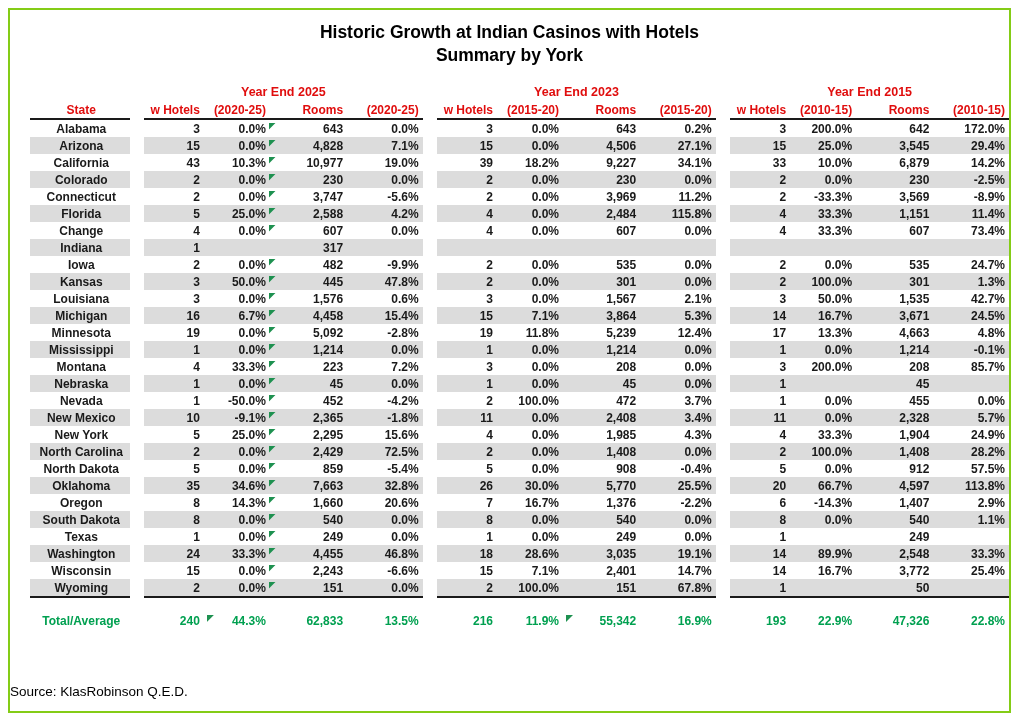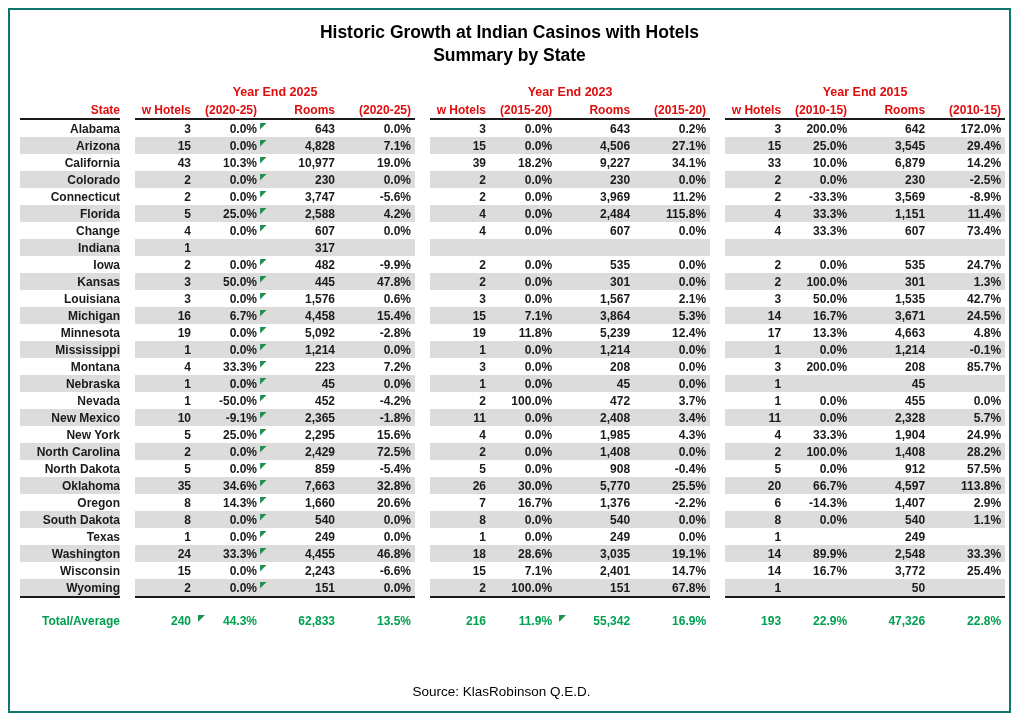"Historic Growth at Indian Casinos" .frame { border: 2px solid #0f766e -> 2px solid #84cc16 }
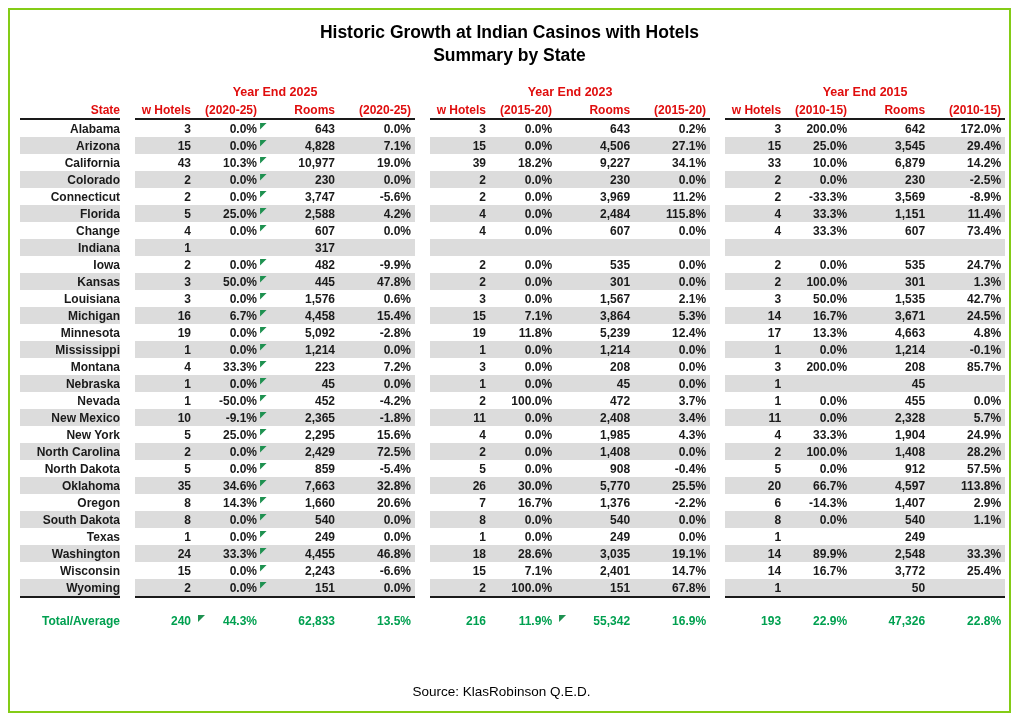"Summary by State" div { text: State -> York }
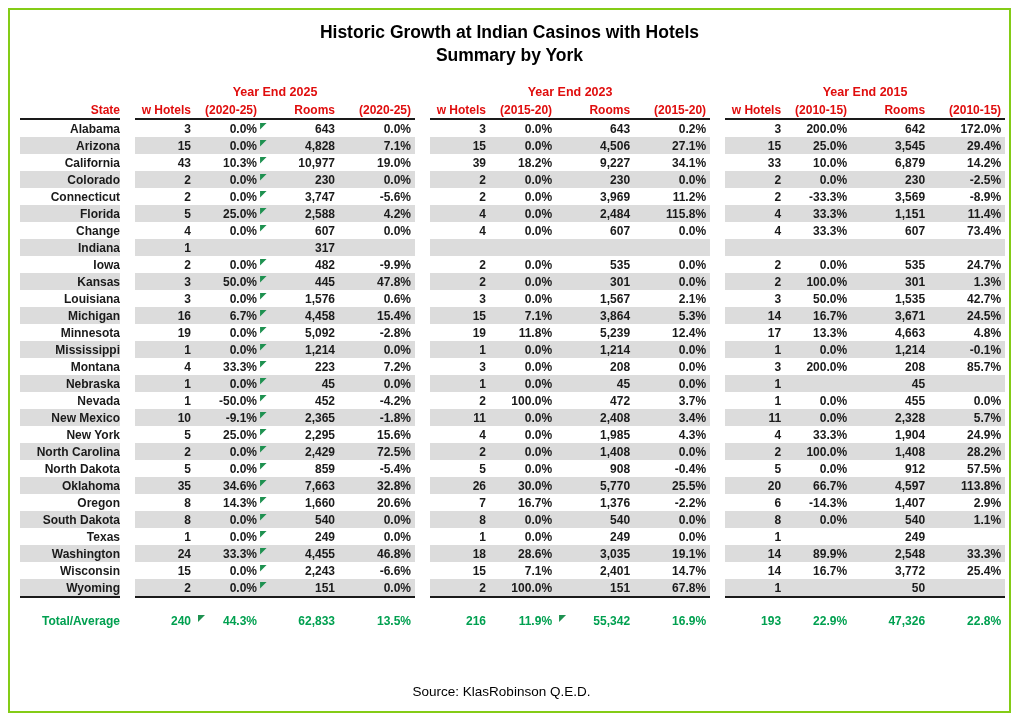"Year End 2025" table { margin: 16px 0 0 10px -> 16px 0 0 20px }
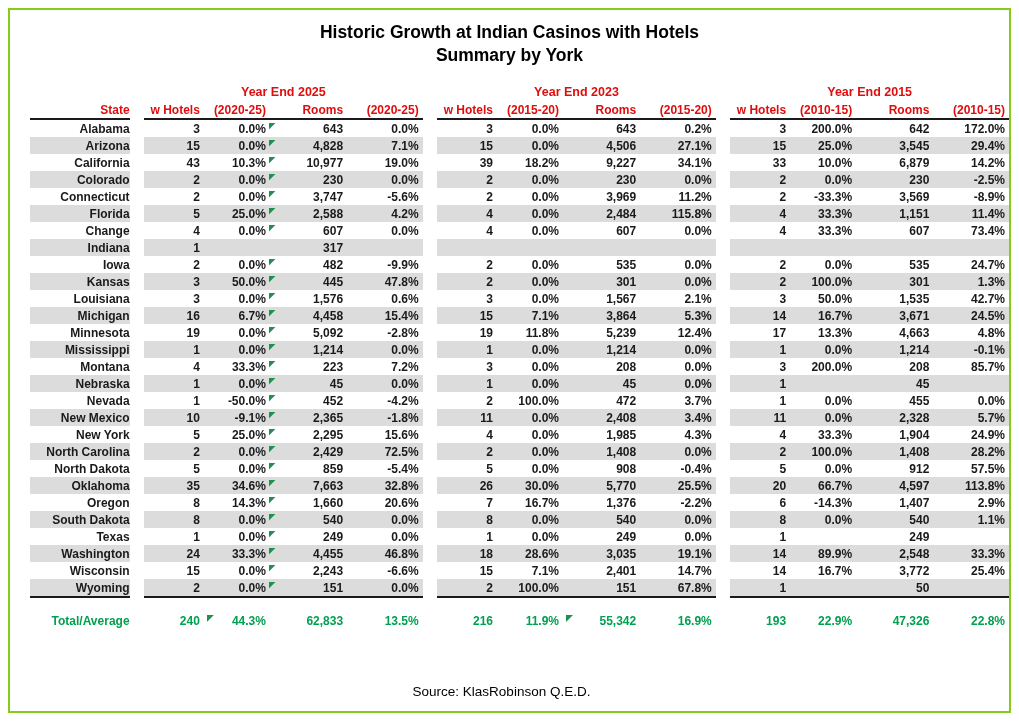"State" td.state { text-align: right -> center }
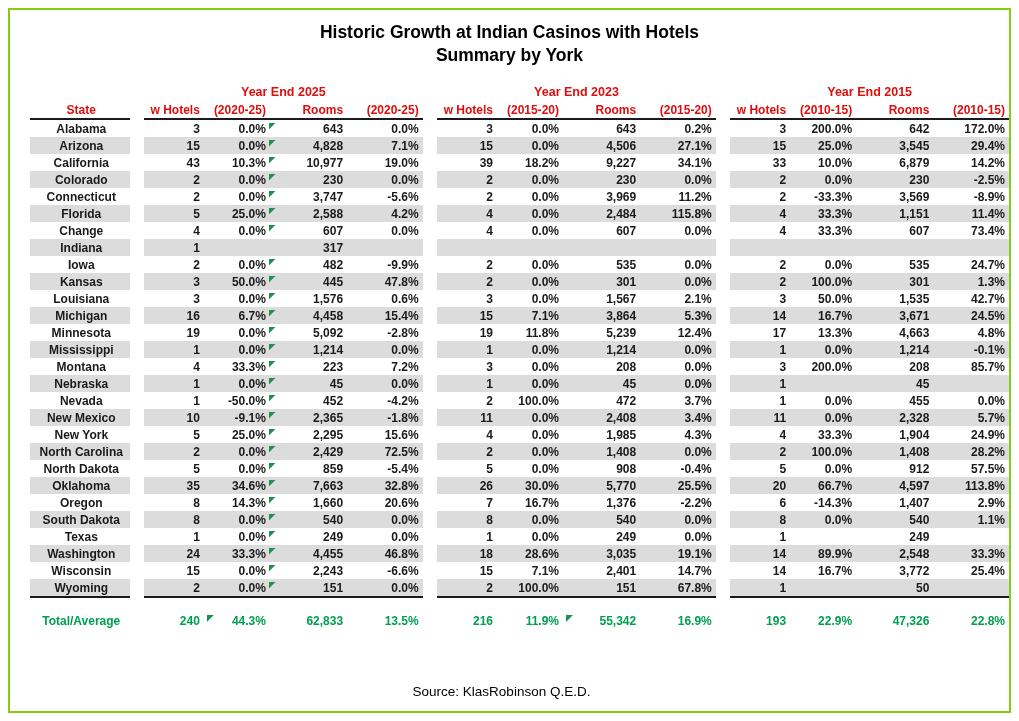"Source: KlasRobinson Q.E.D." .source { text-align: center -> left }
